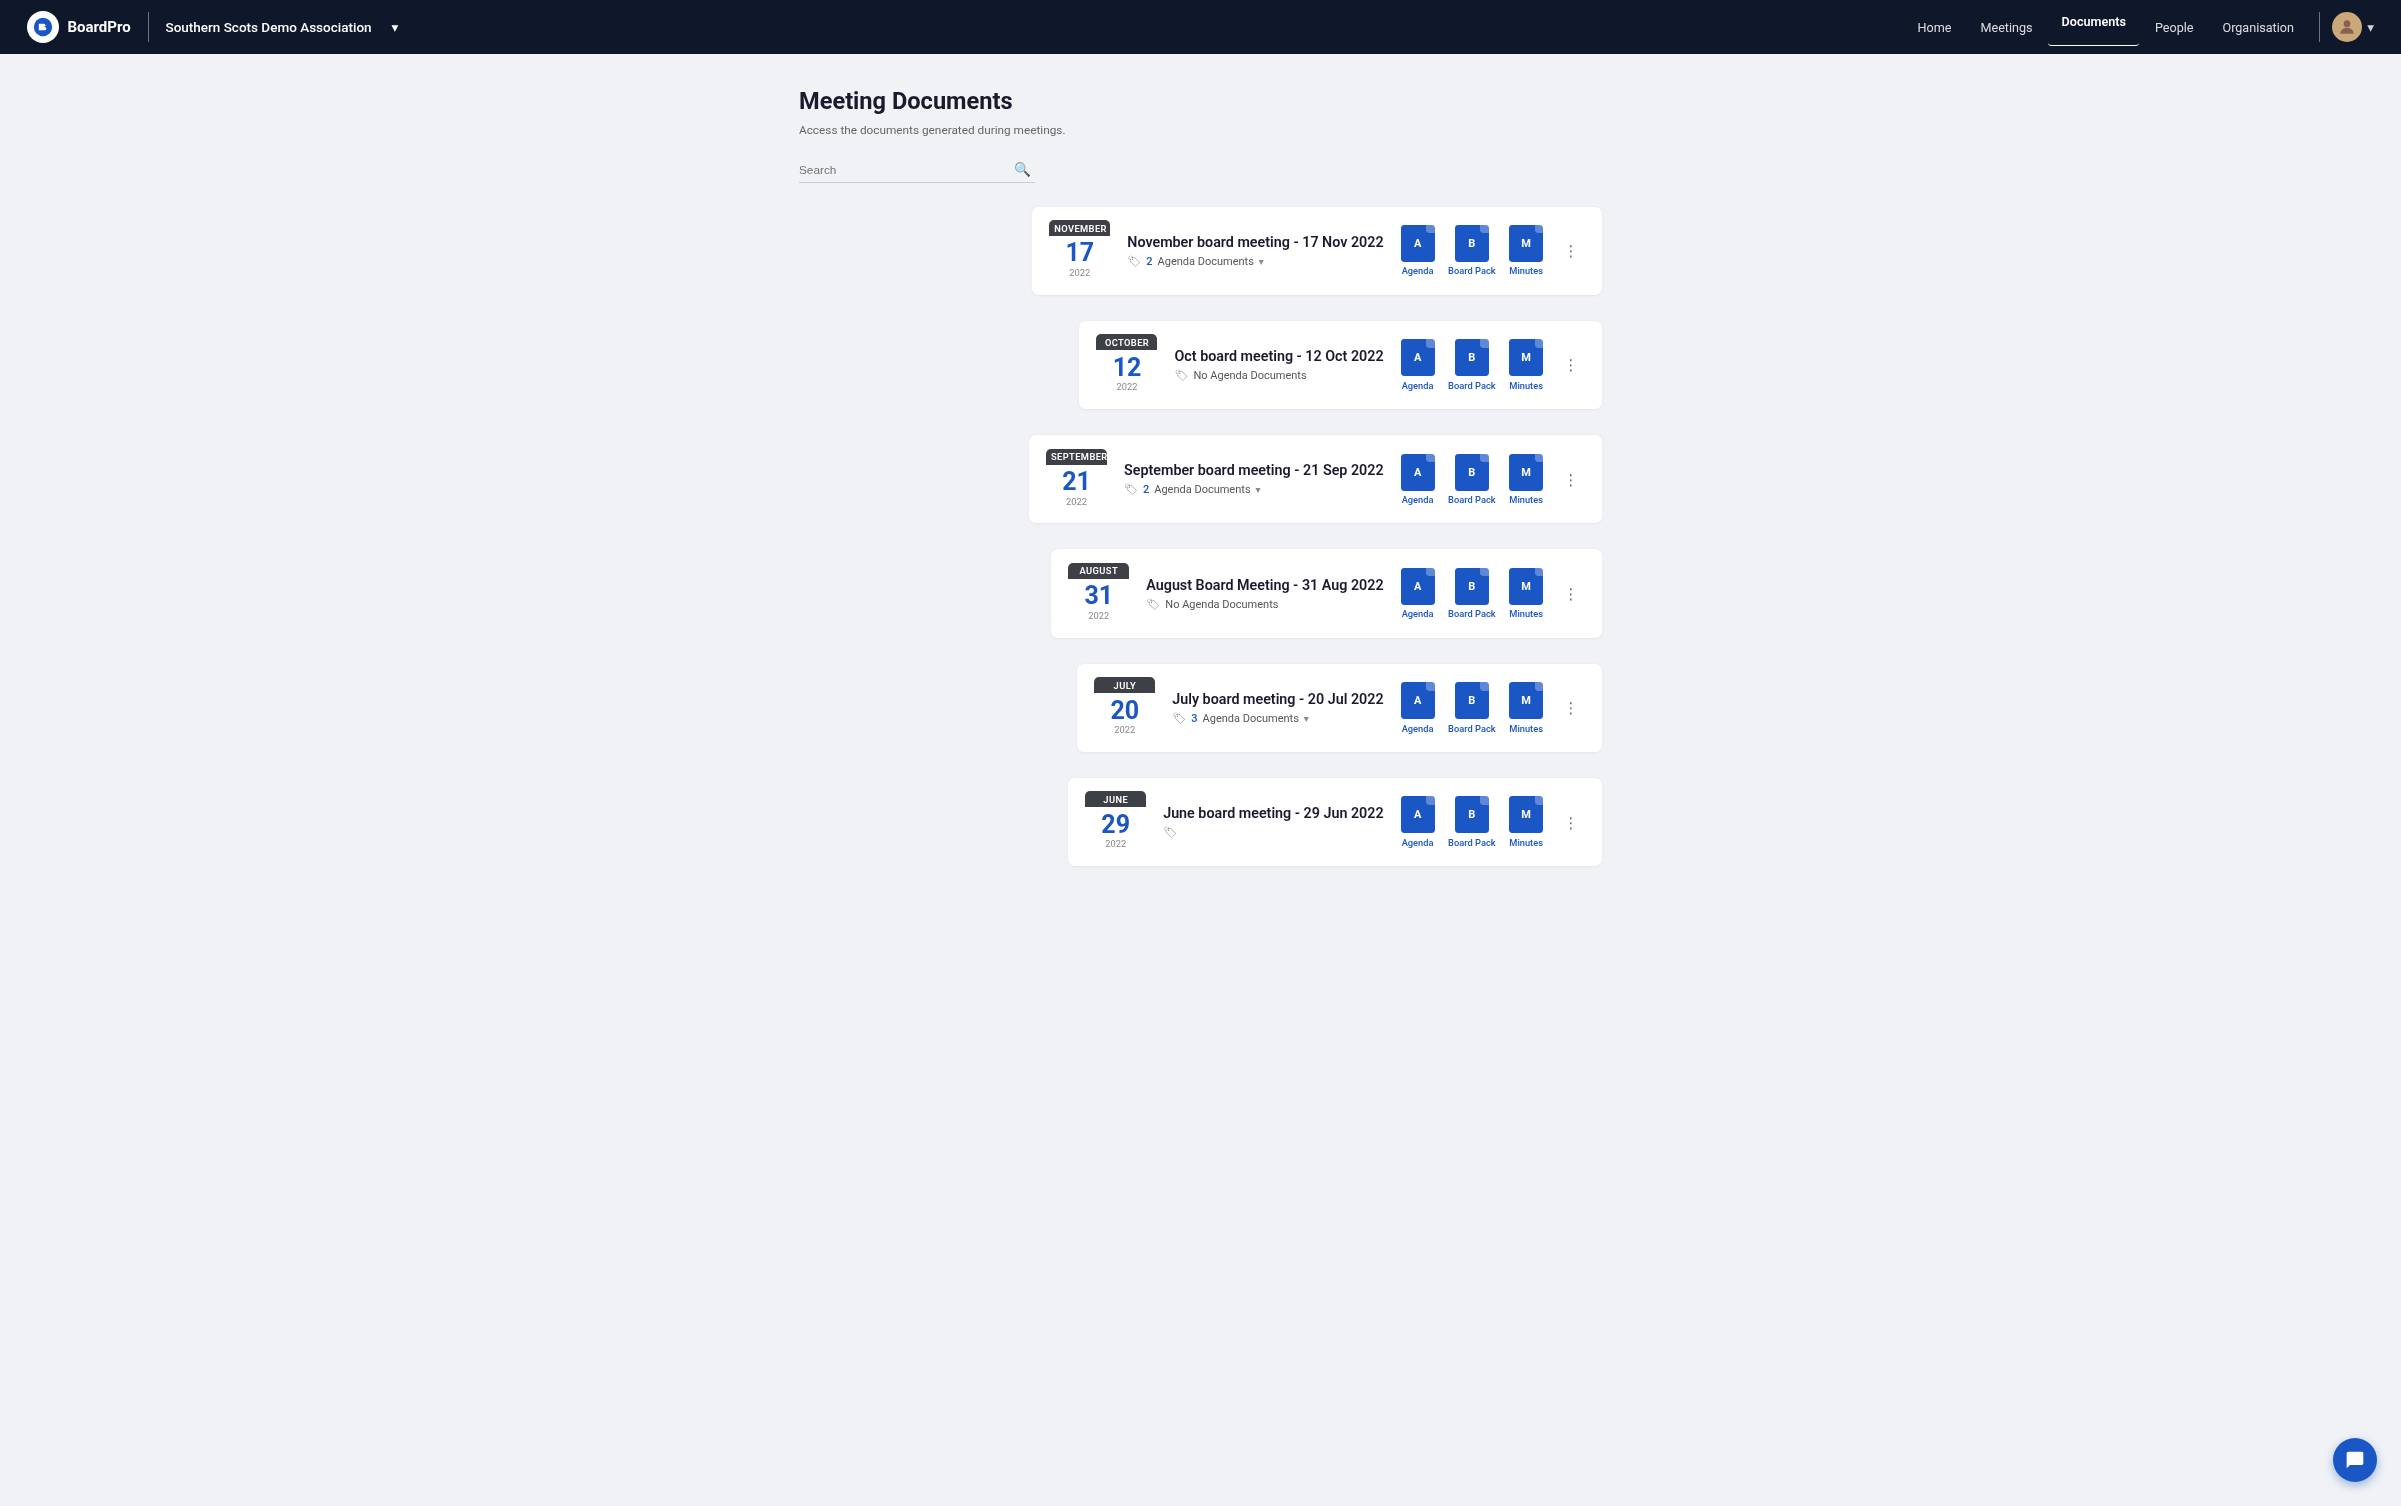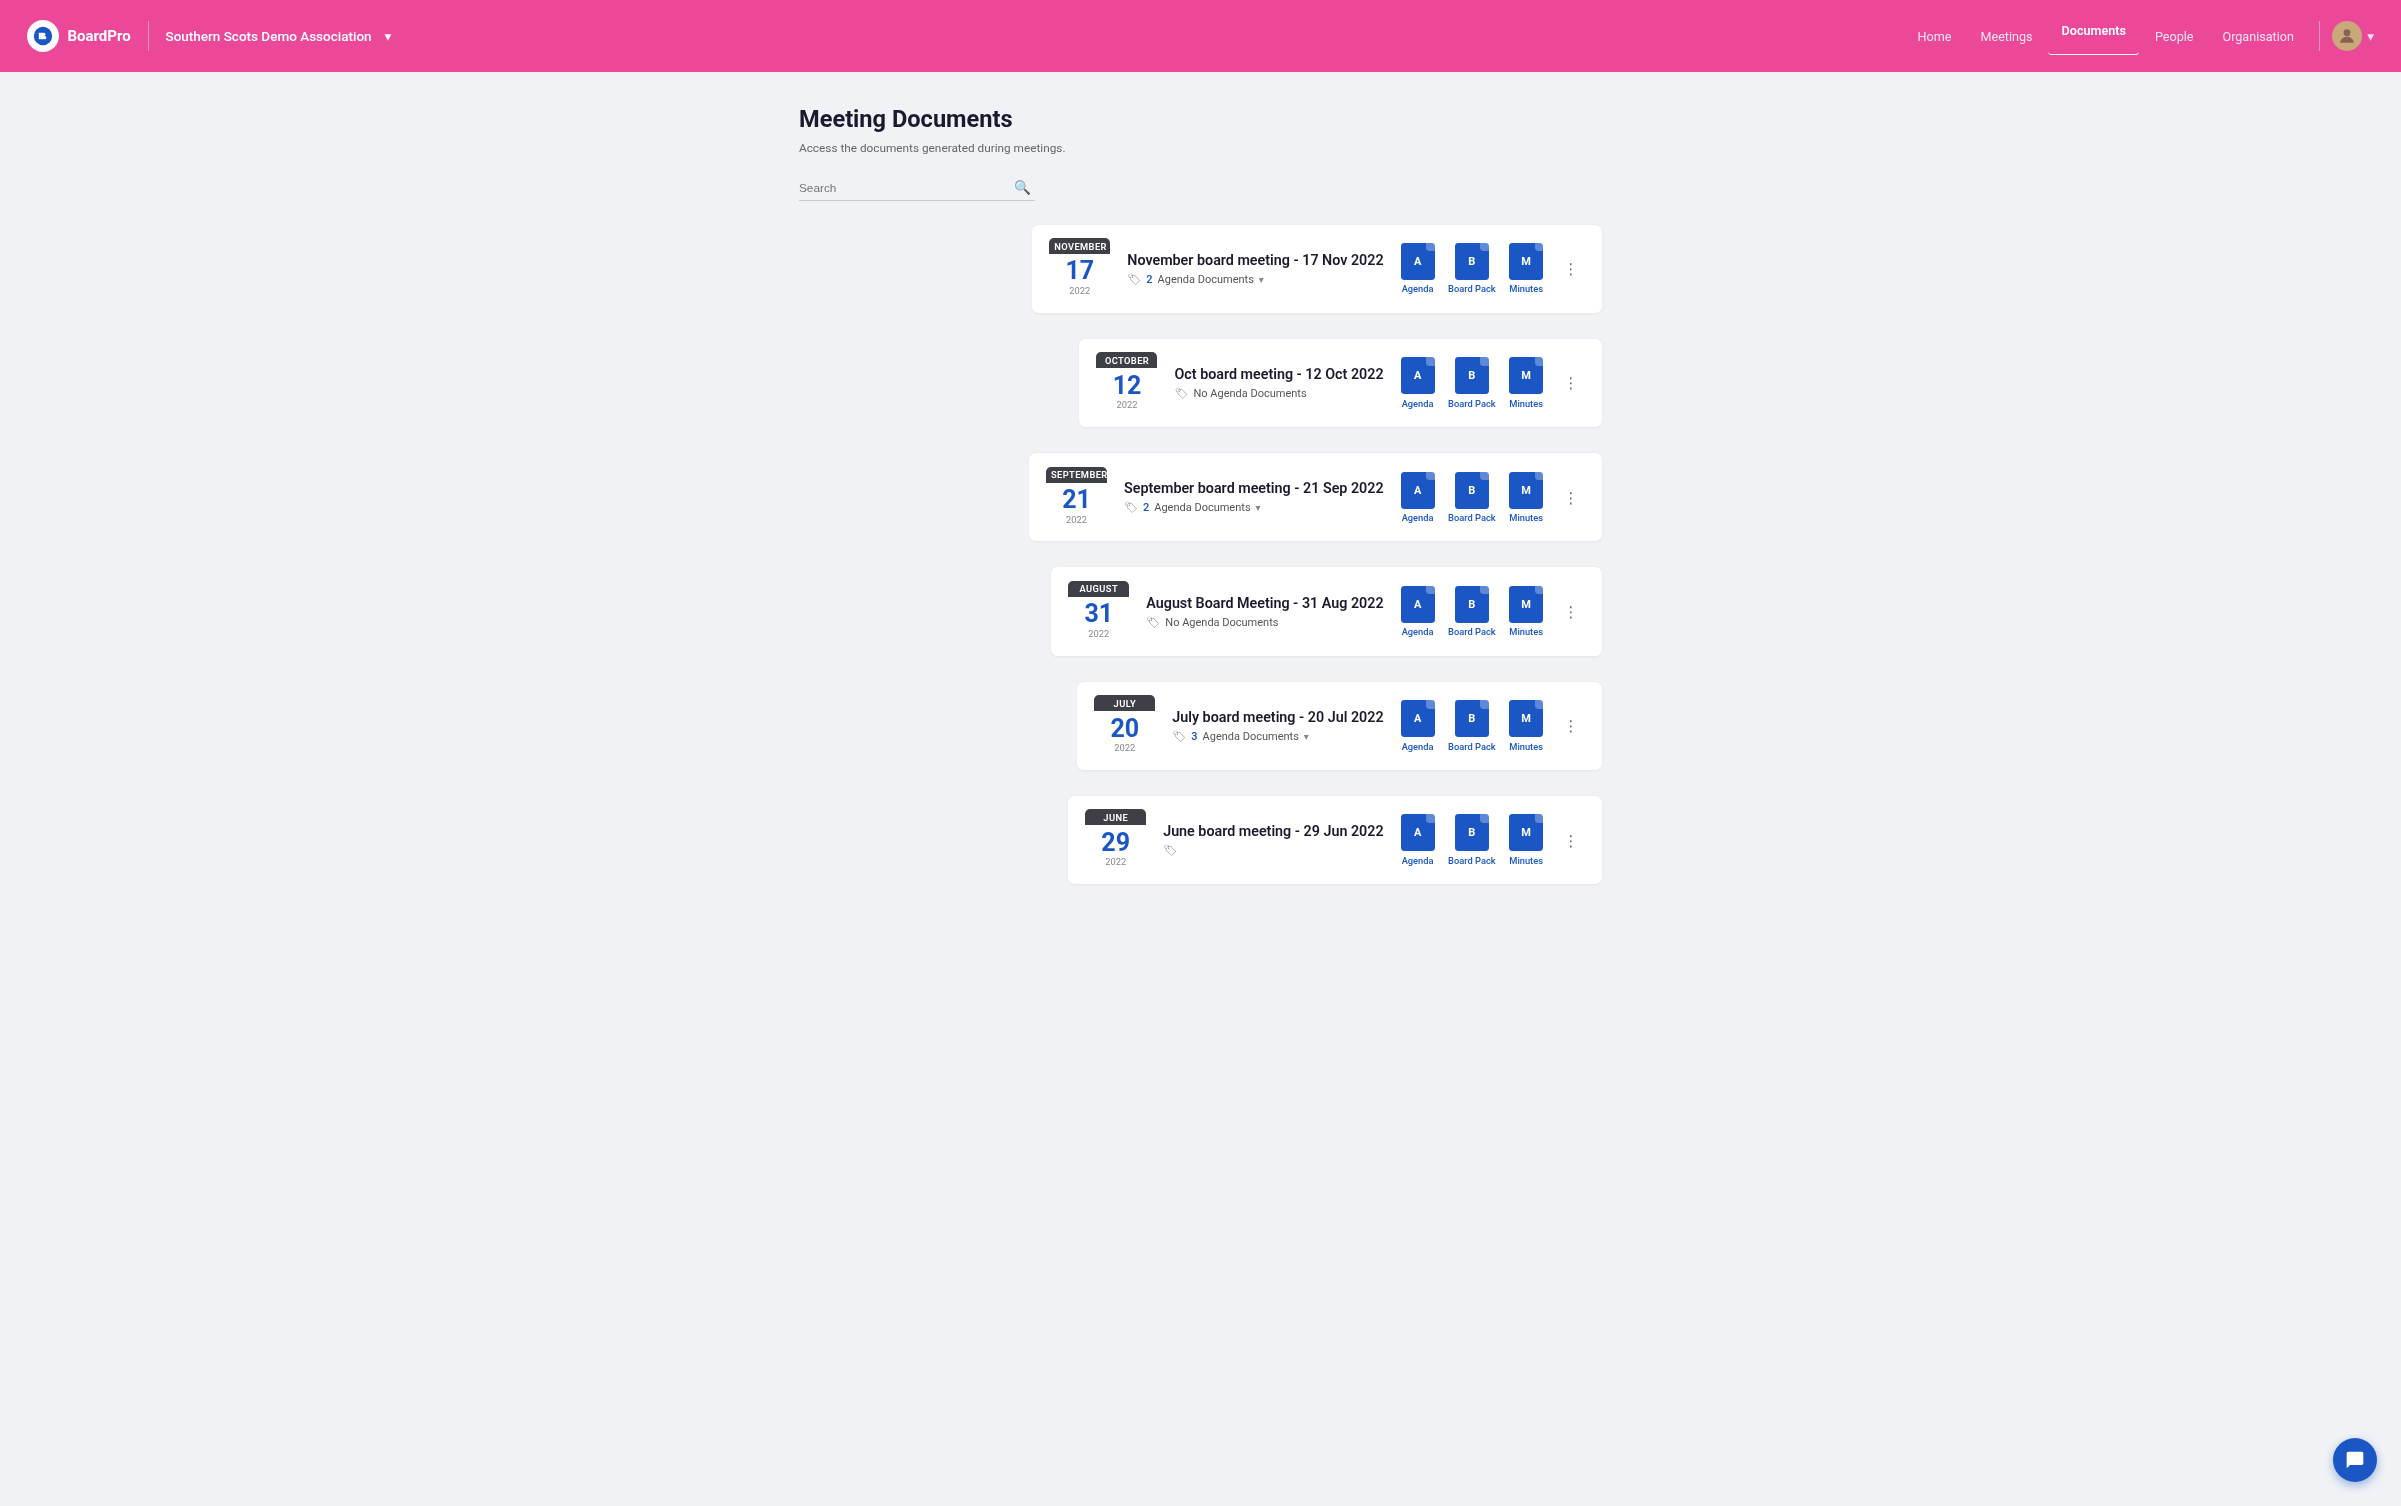"BoardPro" .navbar { background: #ec4899 -> #0f172a; height: 72px -> 54px }
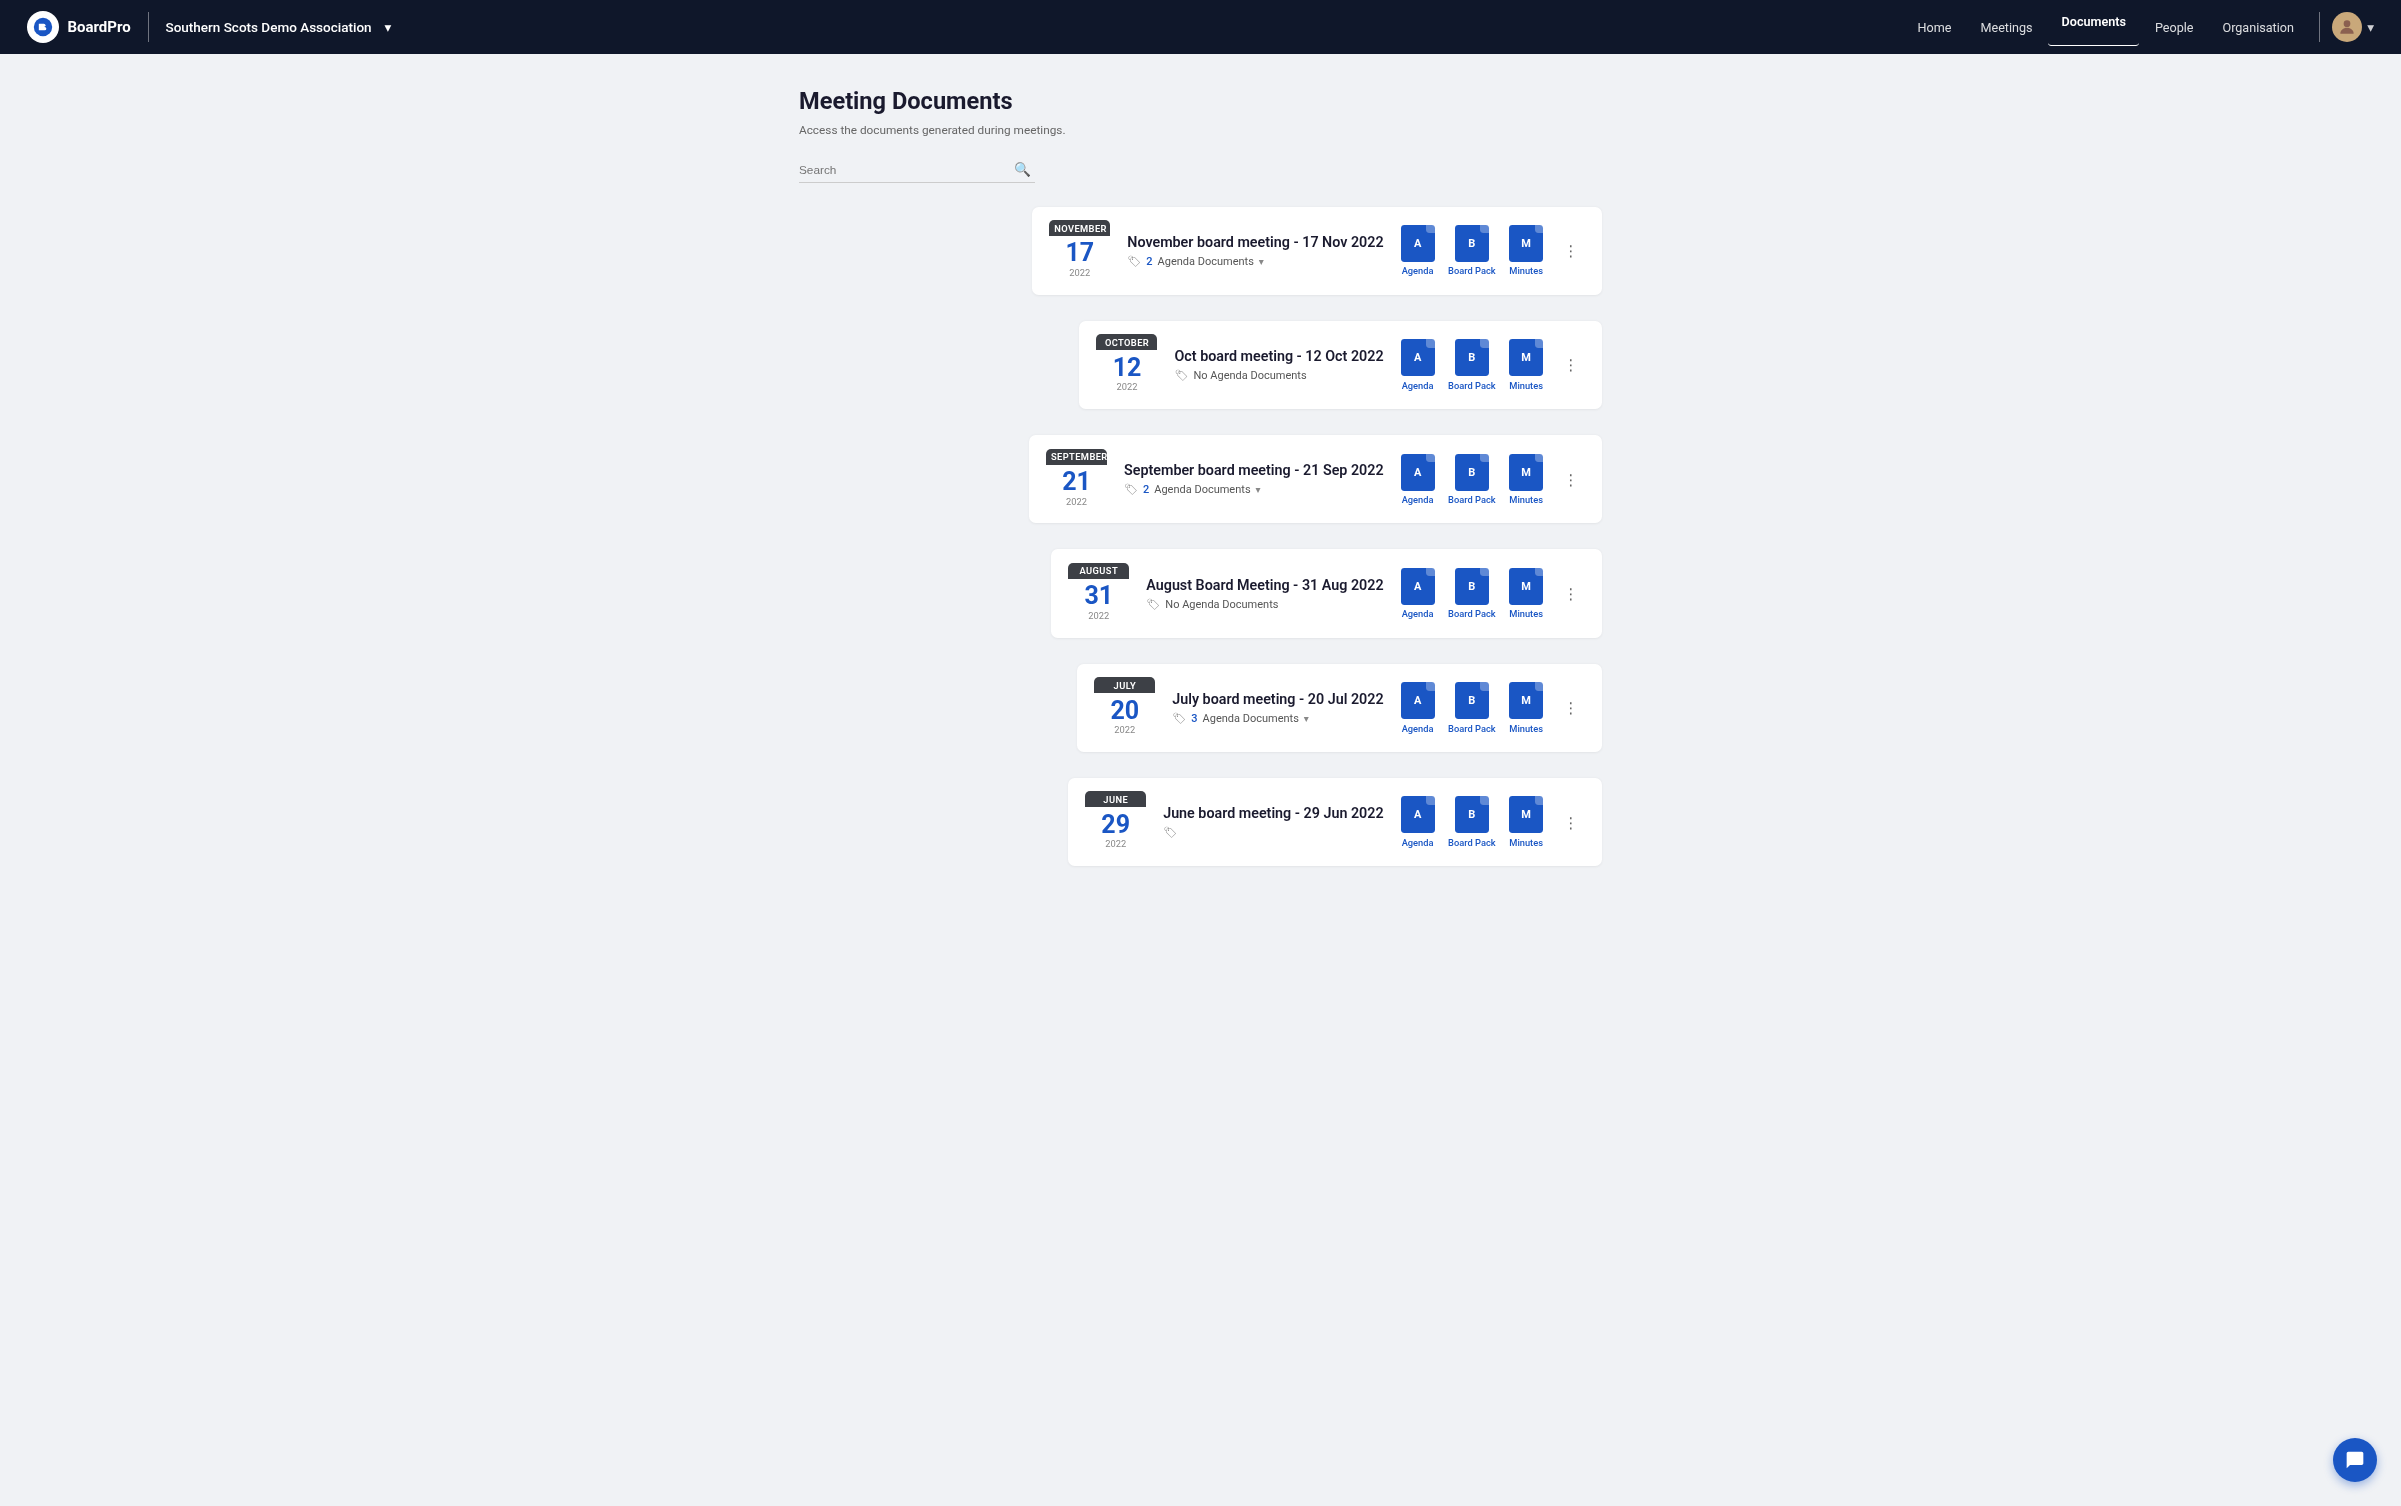"Southern Scots Demo Association" .org-name { gap: 13px -> 20px }
